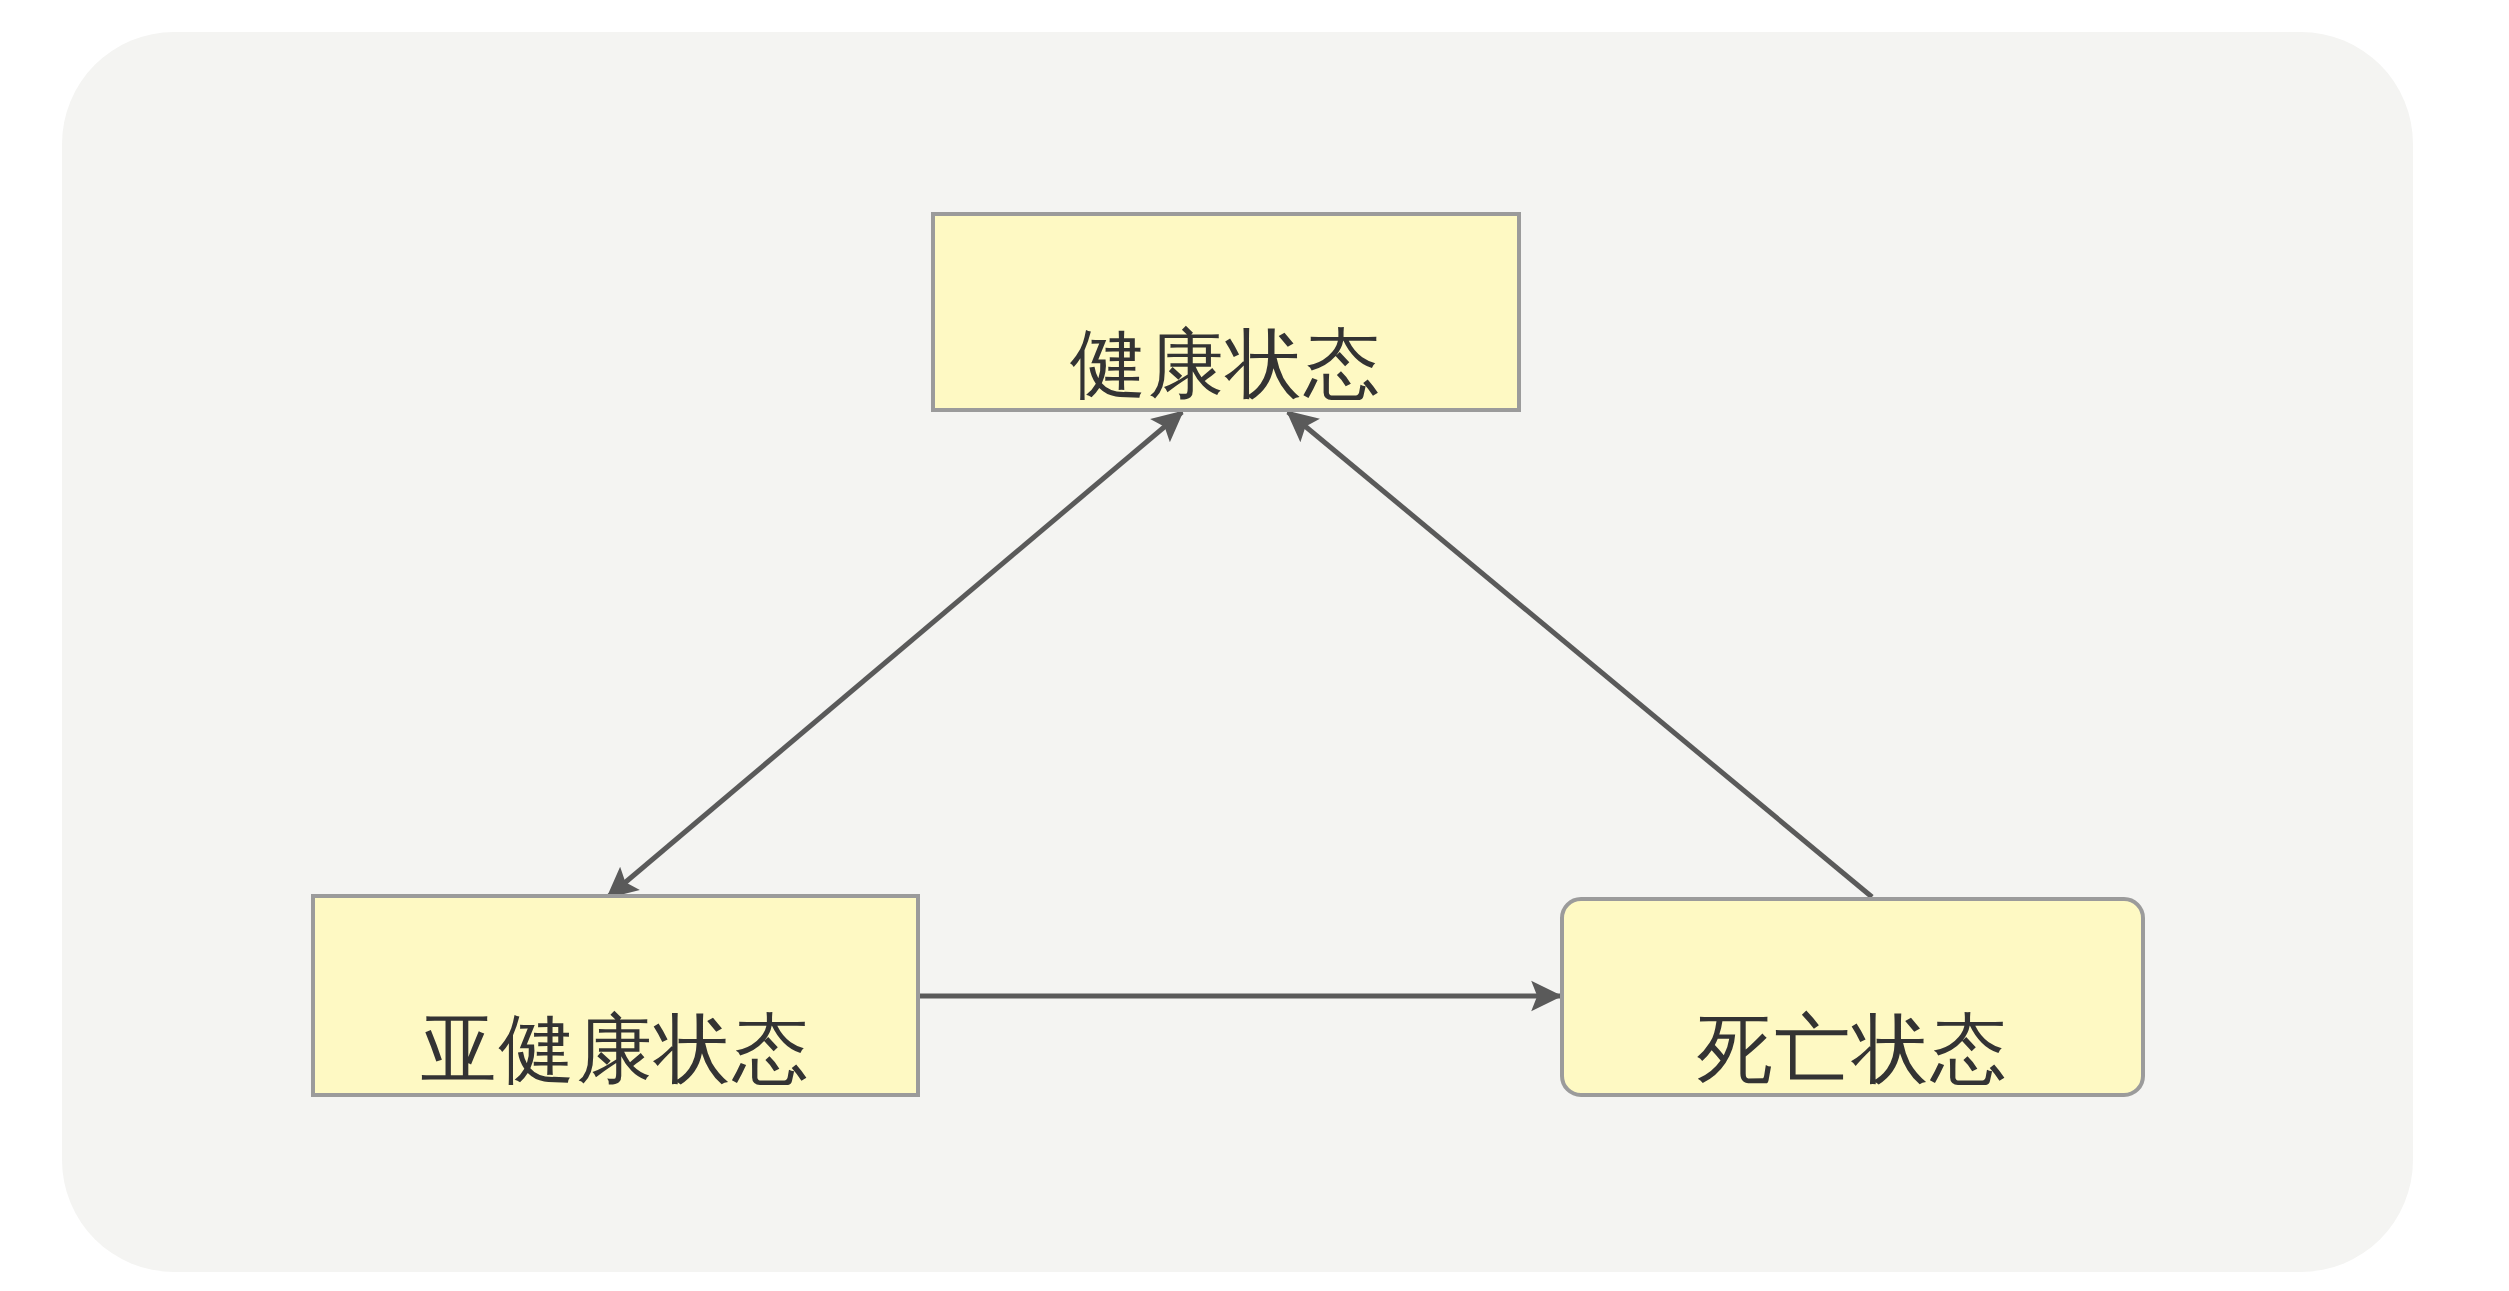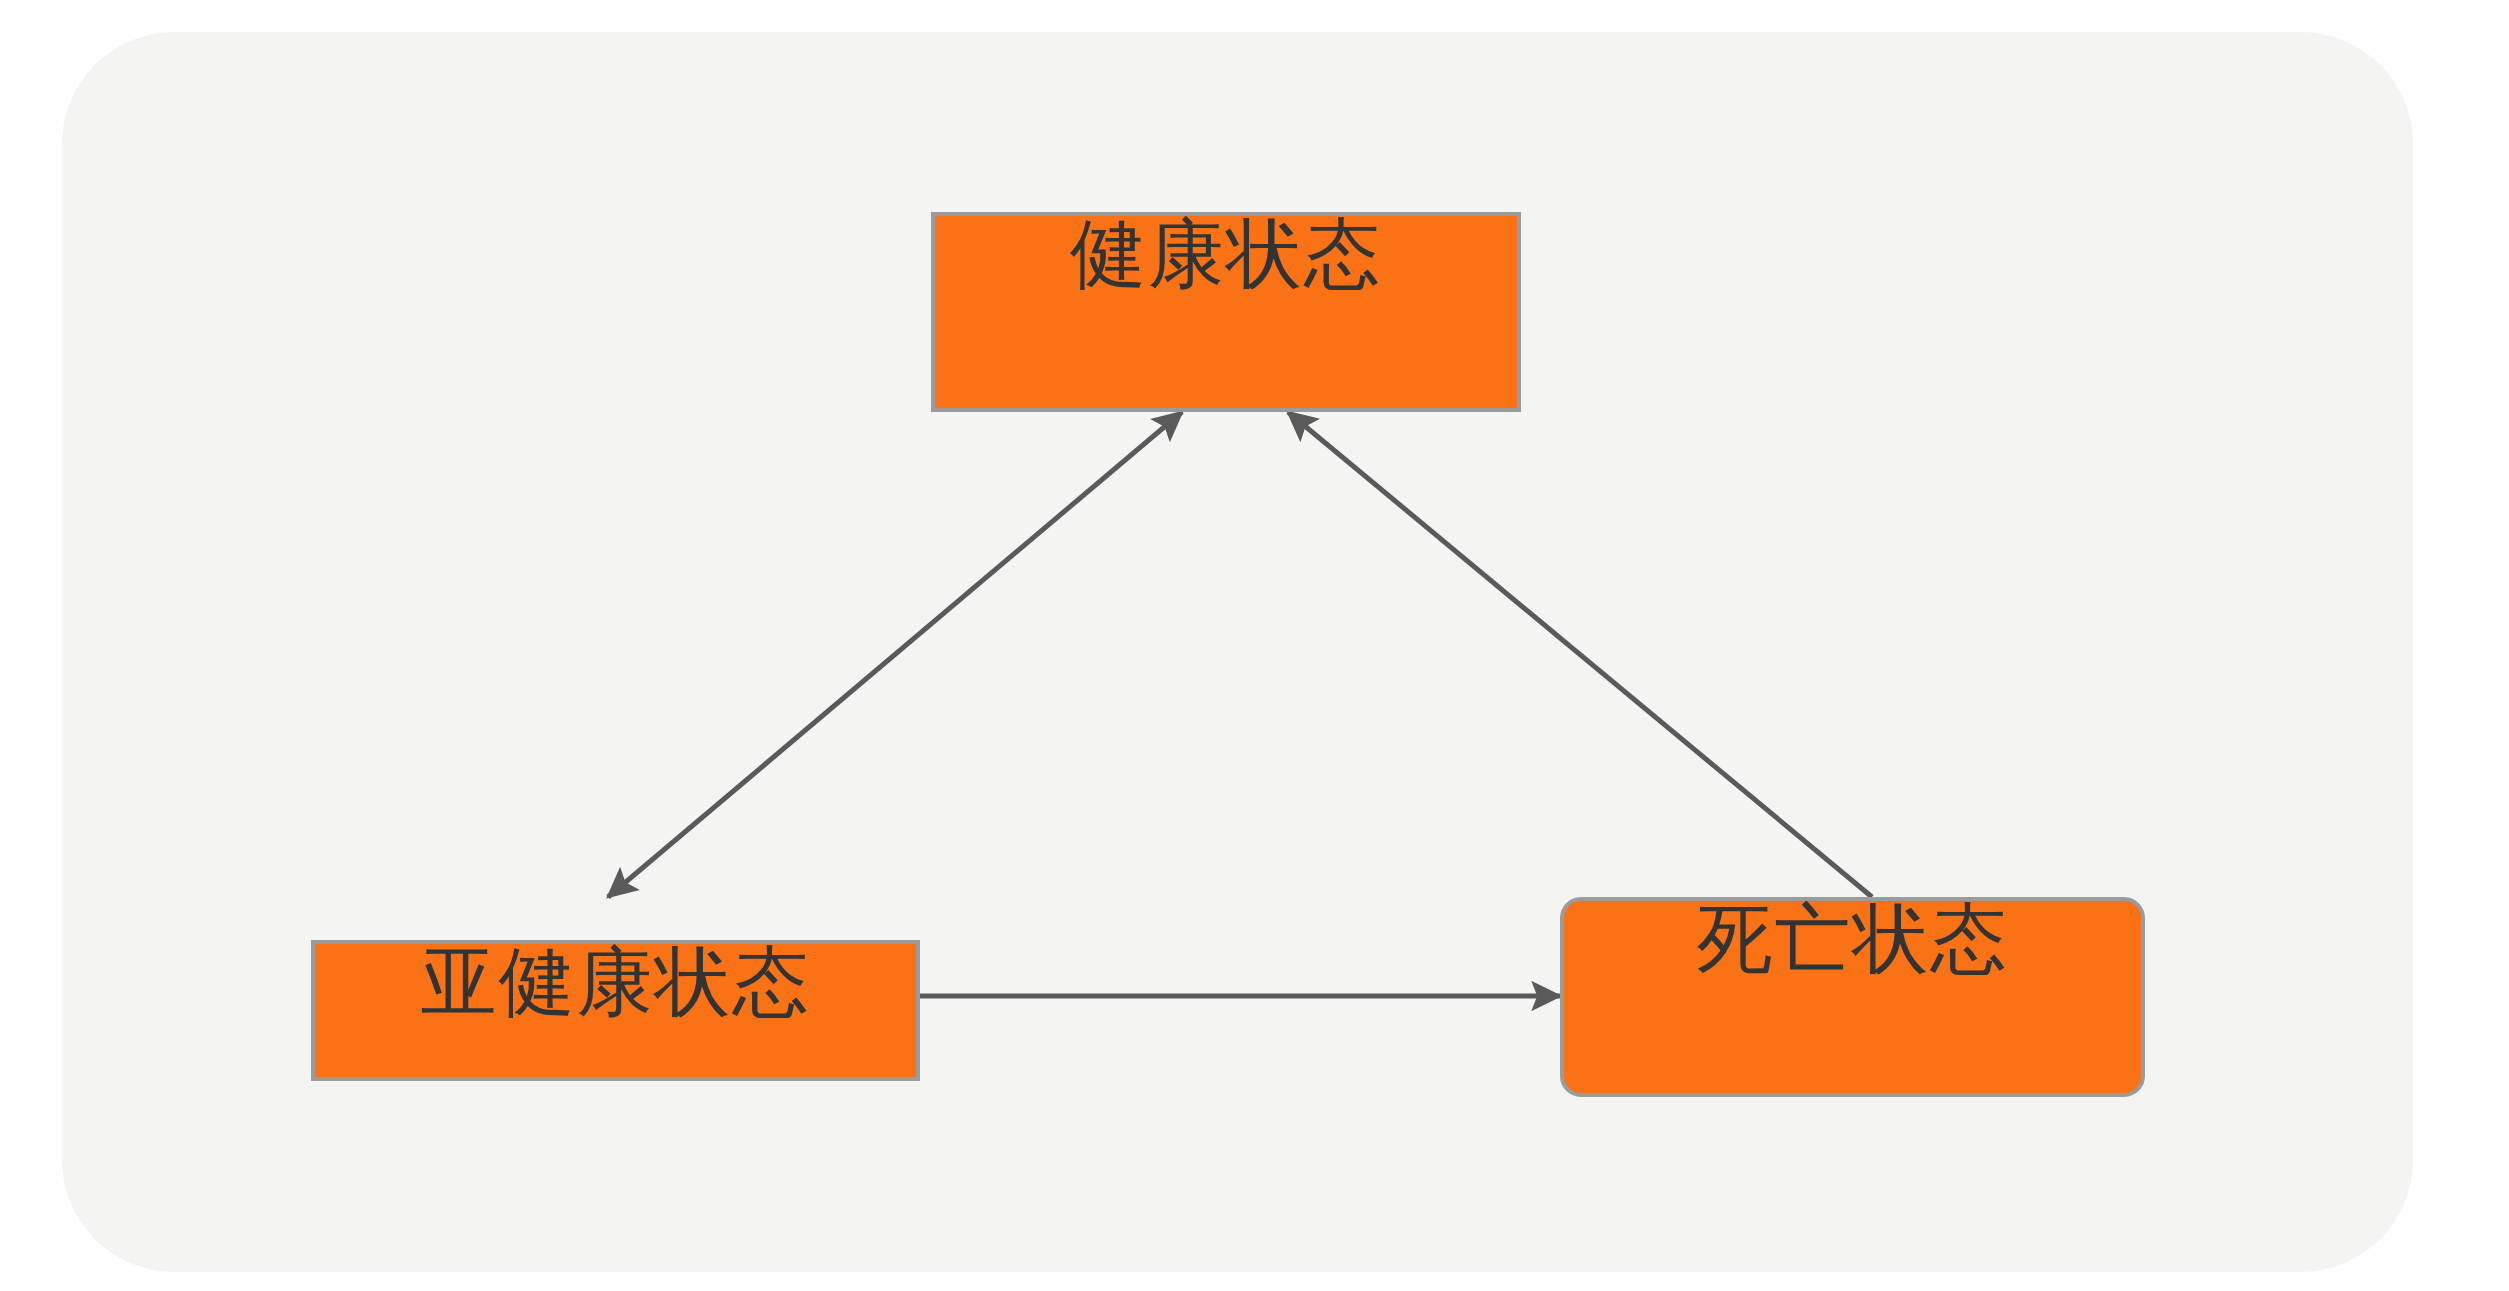"健康状态" .node { align-items: flex-start -> flex-end; background: #f97316 -> #fef9c3; font-family: none -> Liberation Mono, monospace }
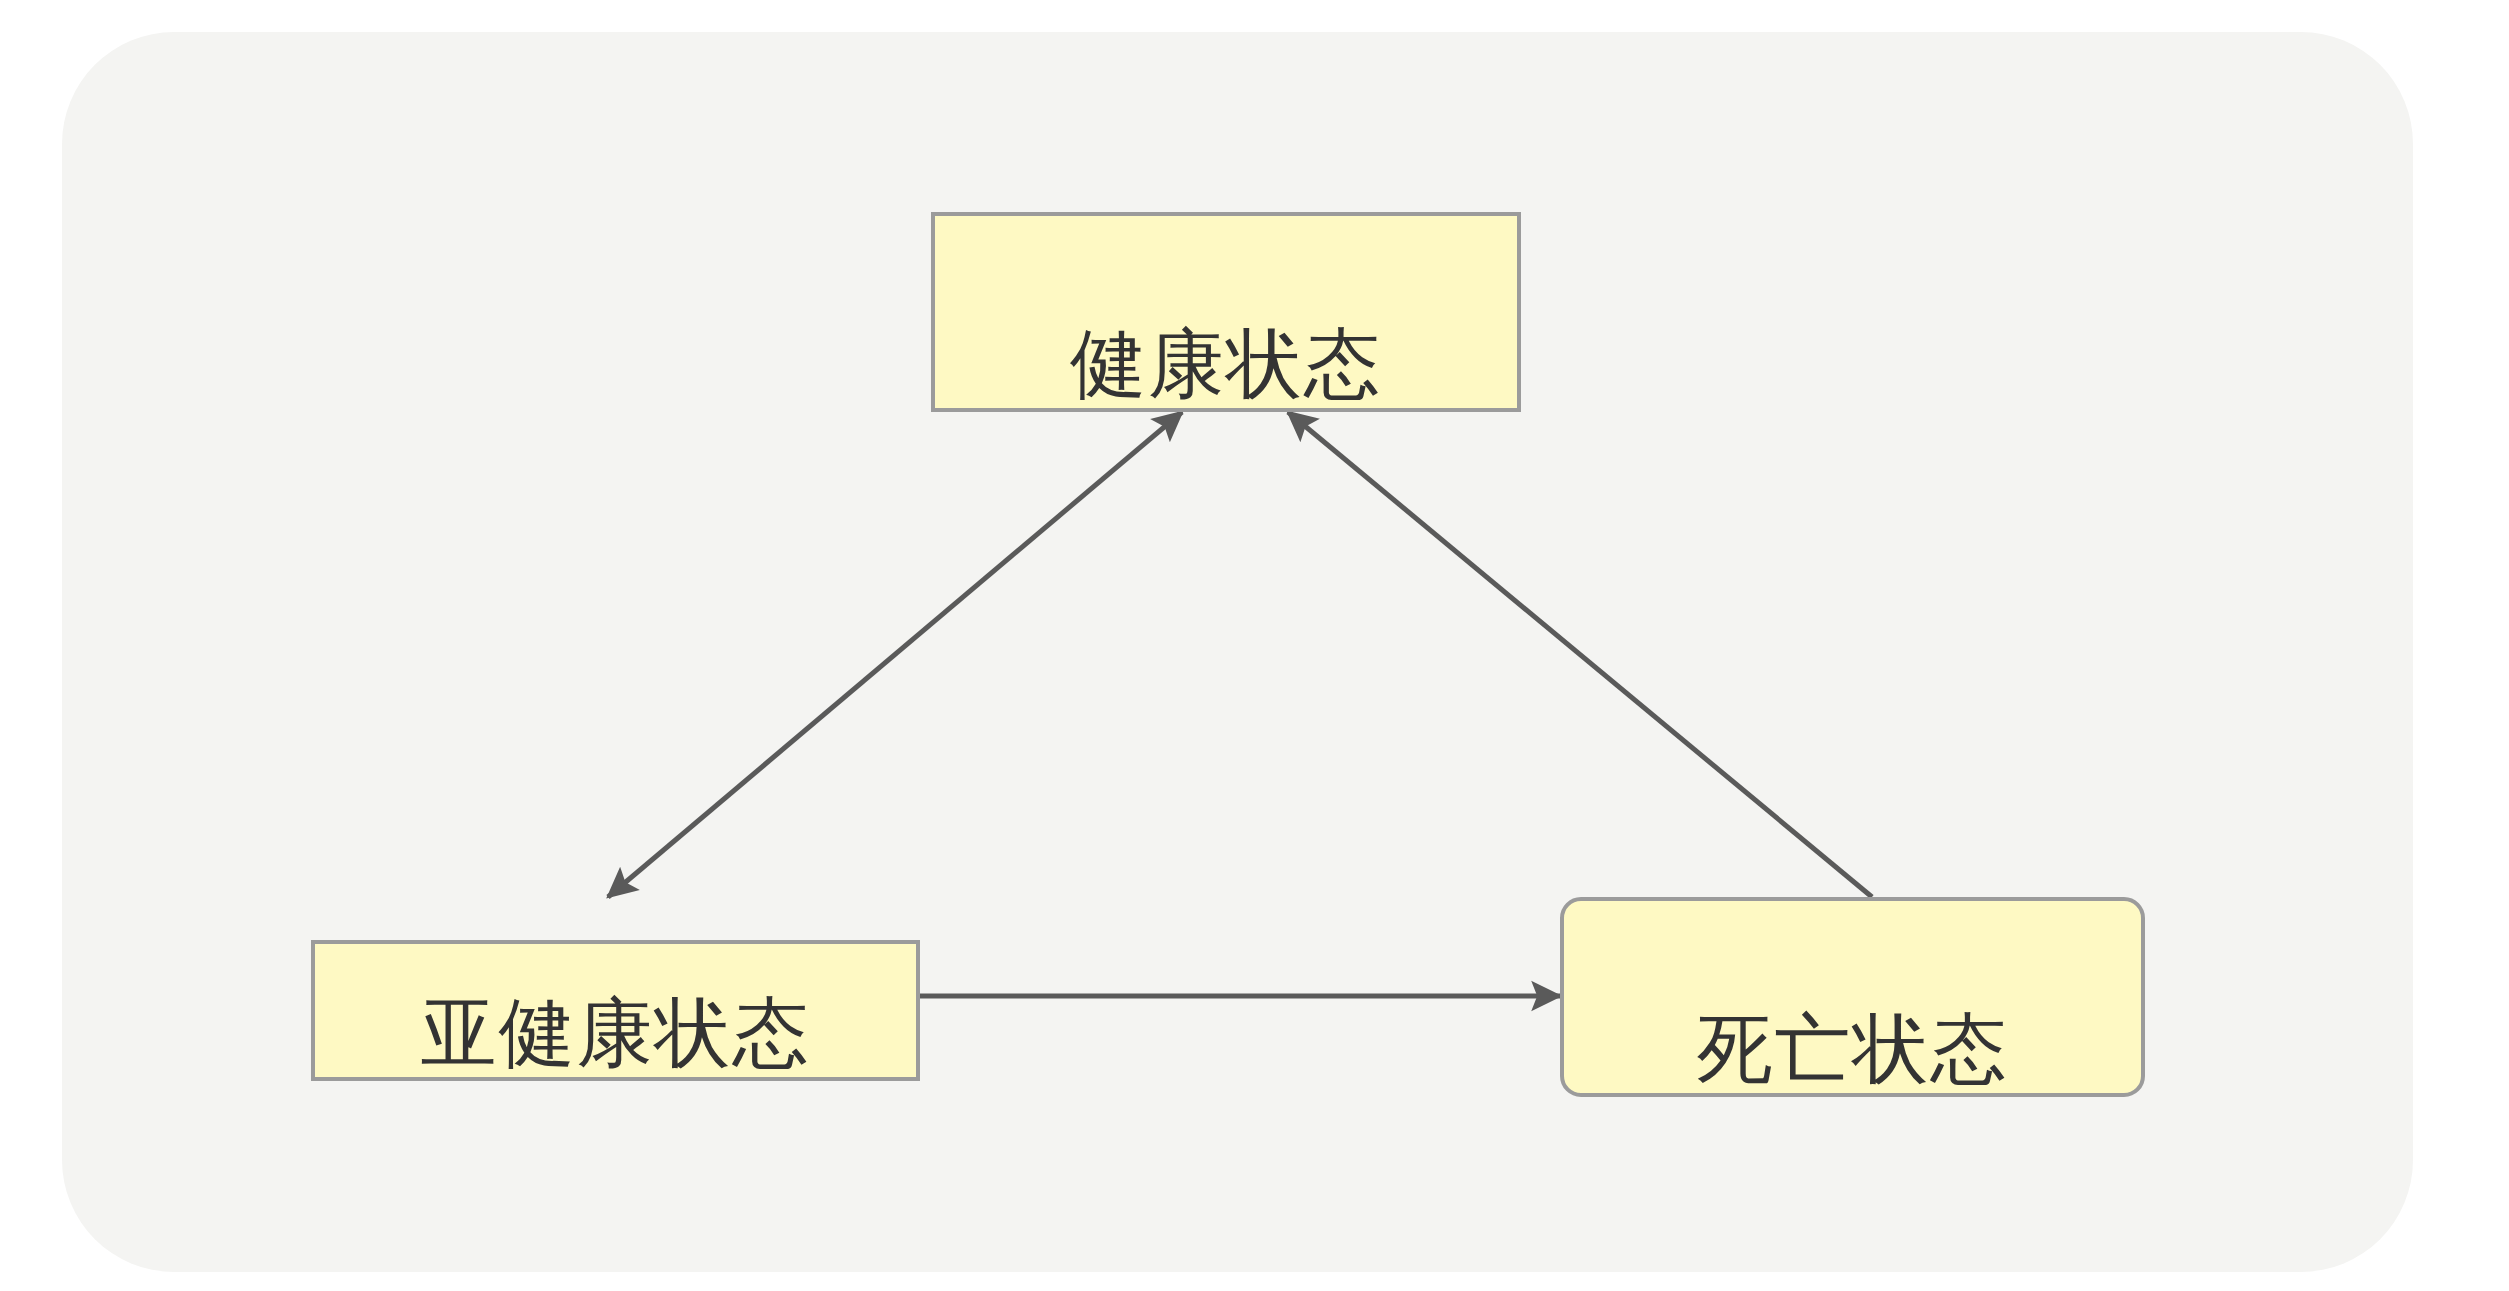"亚健康状态" #node-subhealth { height: 141px -> 203px; top: 940px -> 894px }
